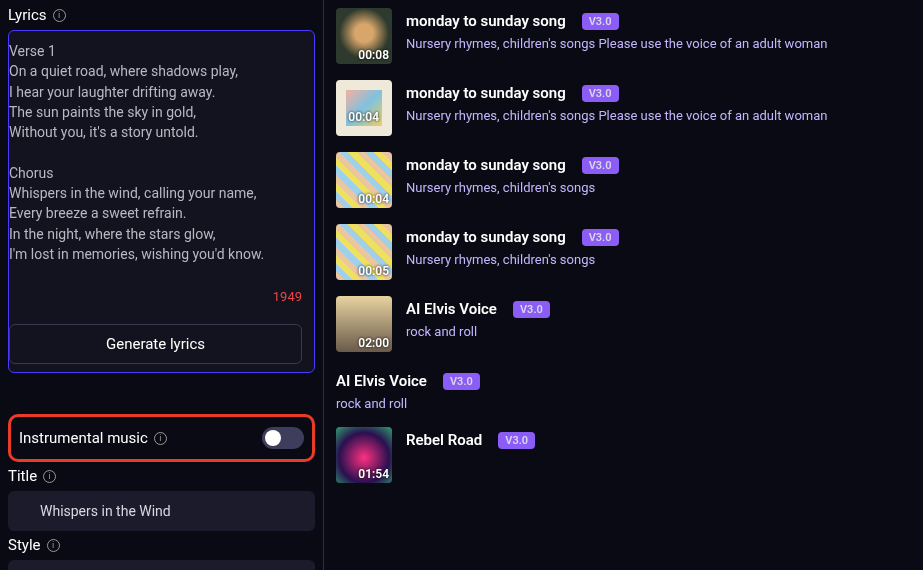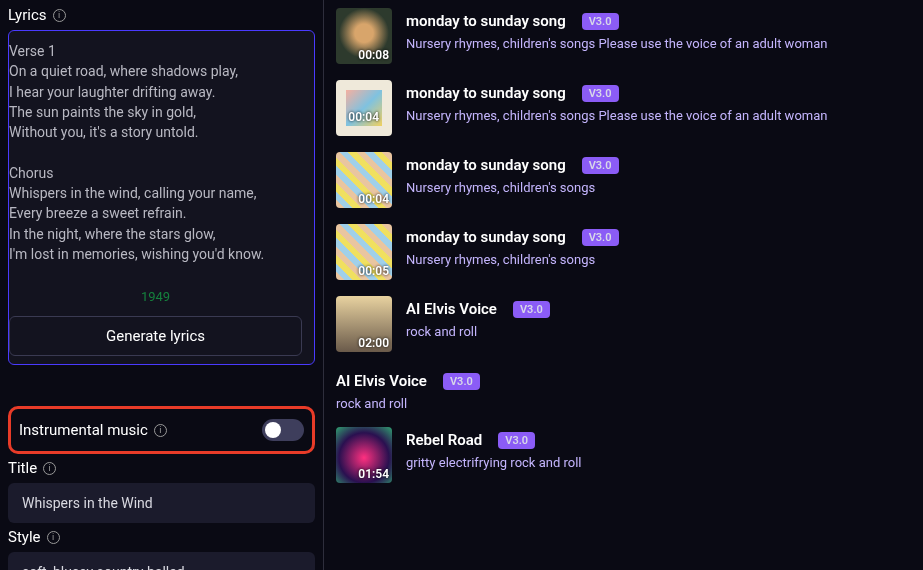"1949" .counter-row { color: #15803d -> #ef4444; justify-content: center -> flex-end }
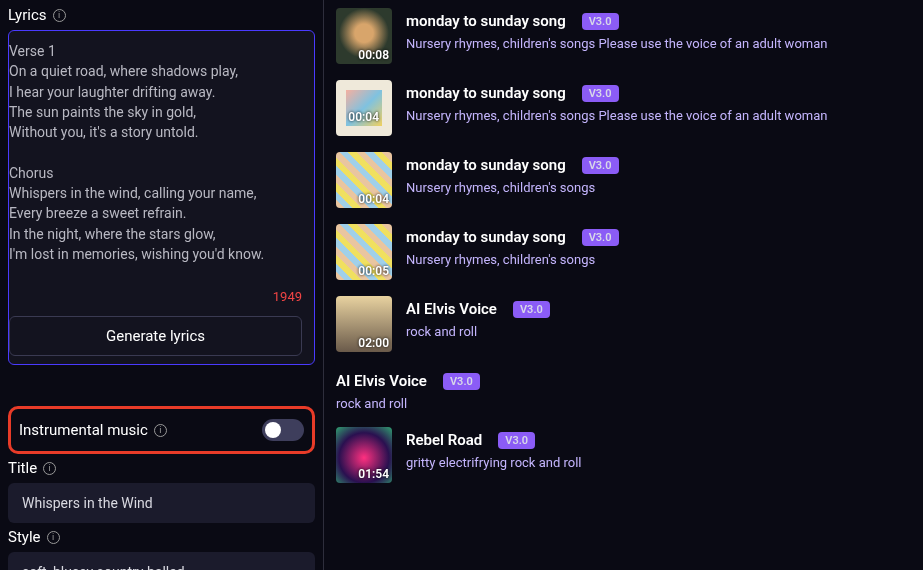"Generate lyrics" .gen-btn { margin-top: 12px -> 20px }
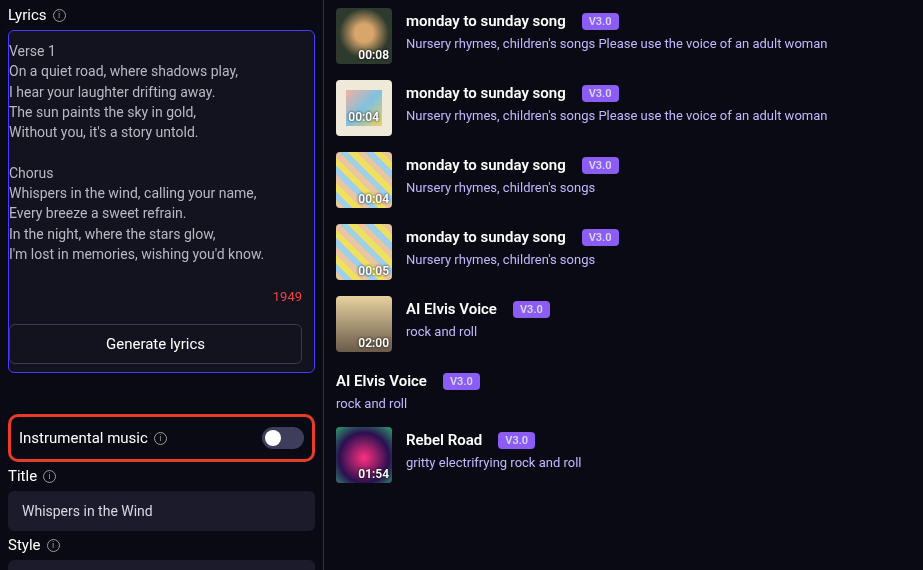"gritty electrifrying rock and roll" span.track-desc { html: <span>gritty electrifrying rock and roll</span> -> none }
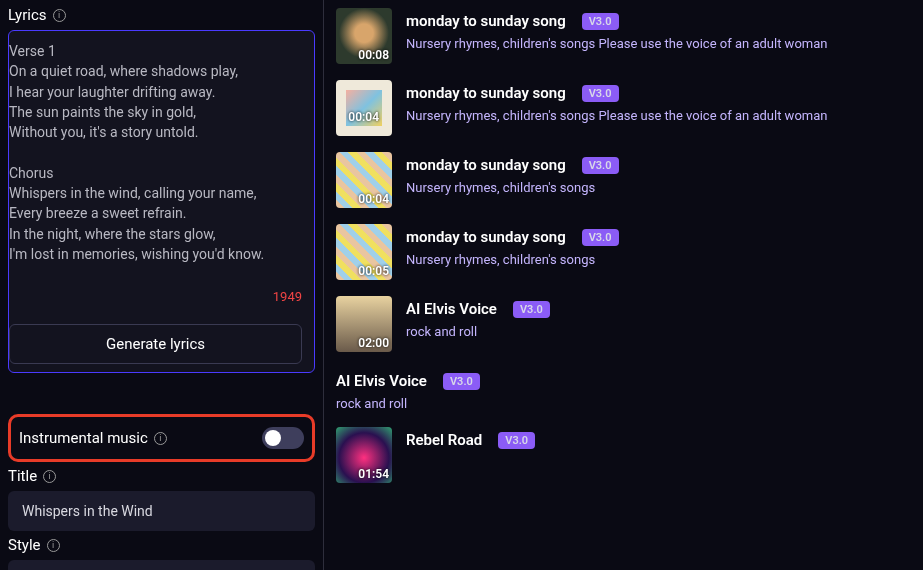"Whispers in the Wind" .input-box { padding: 12px 14px -> 12px 32px }
